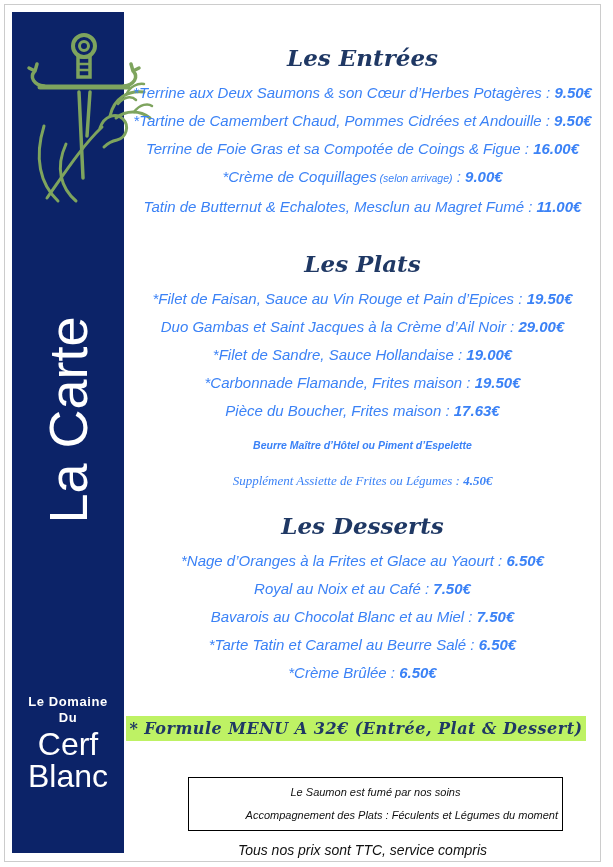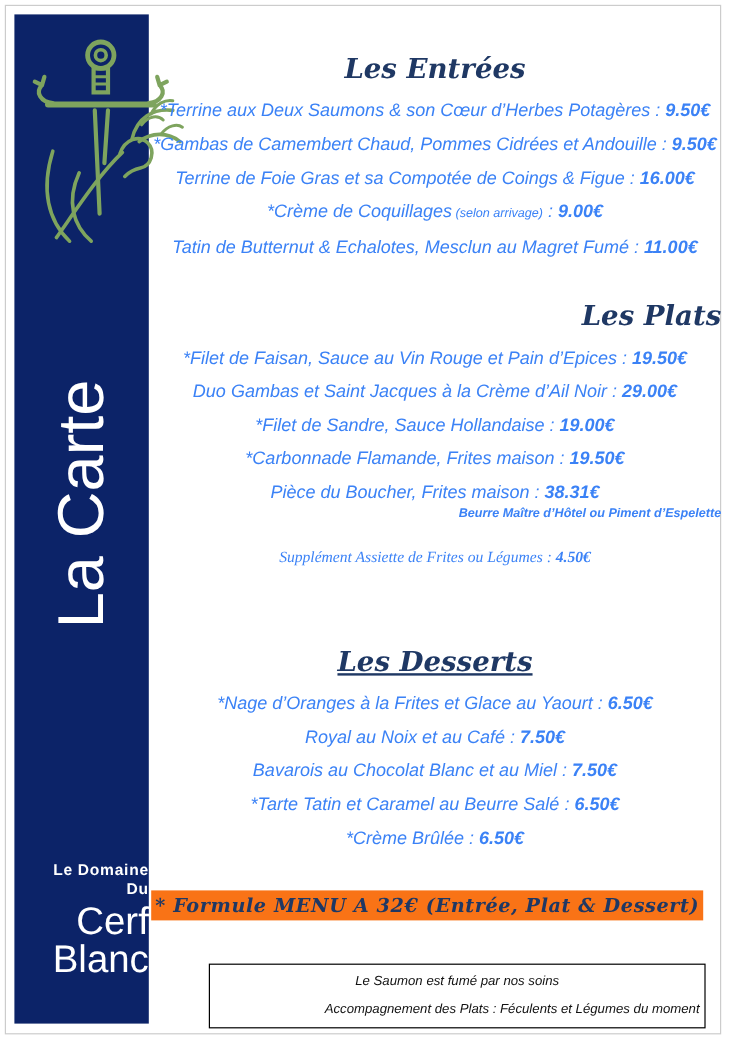"*Gambas de Camembert Chaud, Pommes" span.item-name { text: Gambas -> Tartine }
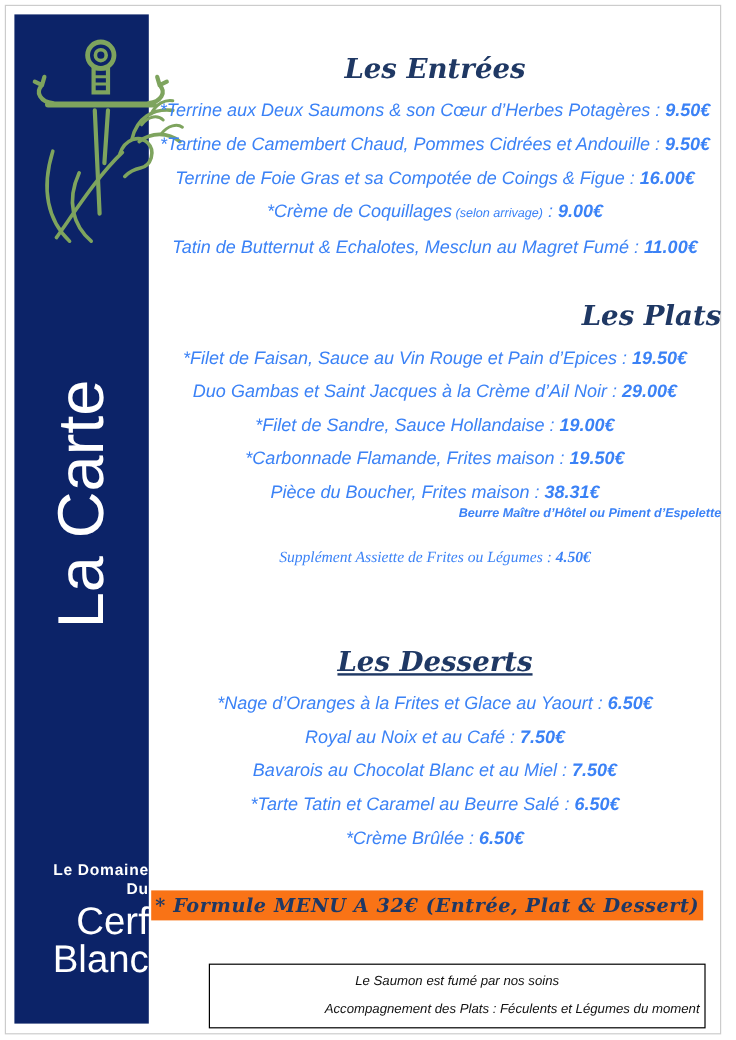"Les Plats" .section-1 .section-title { text-align: right -> none }
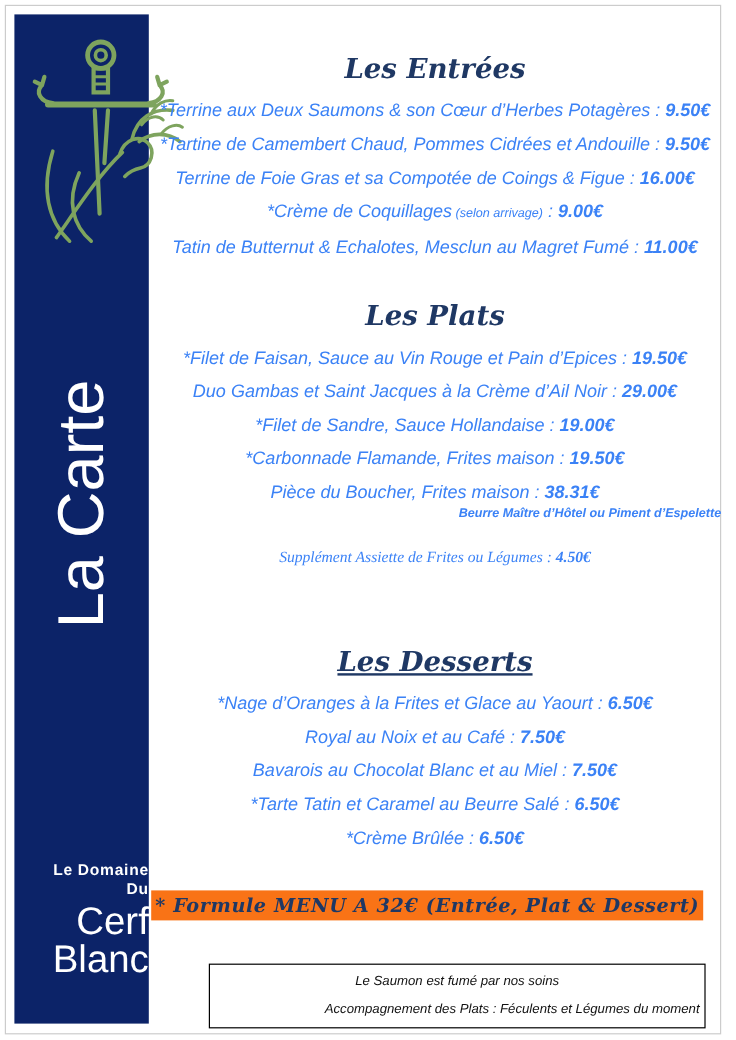"38.31€" span.item-price { text: 38.31€ -> 17.63€ }
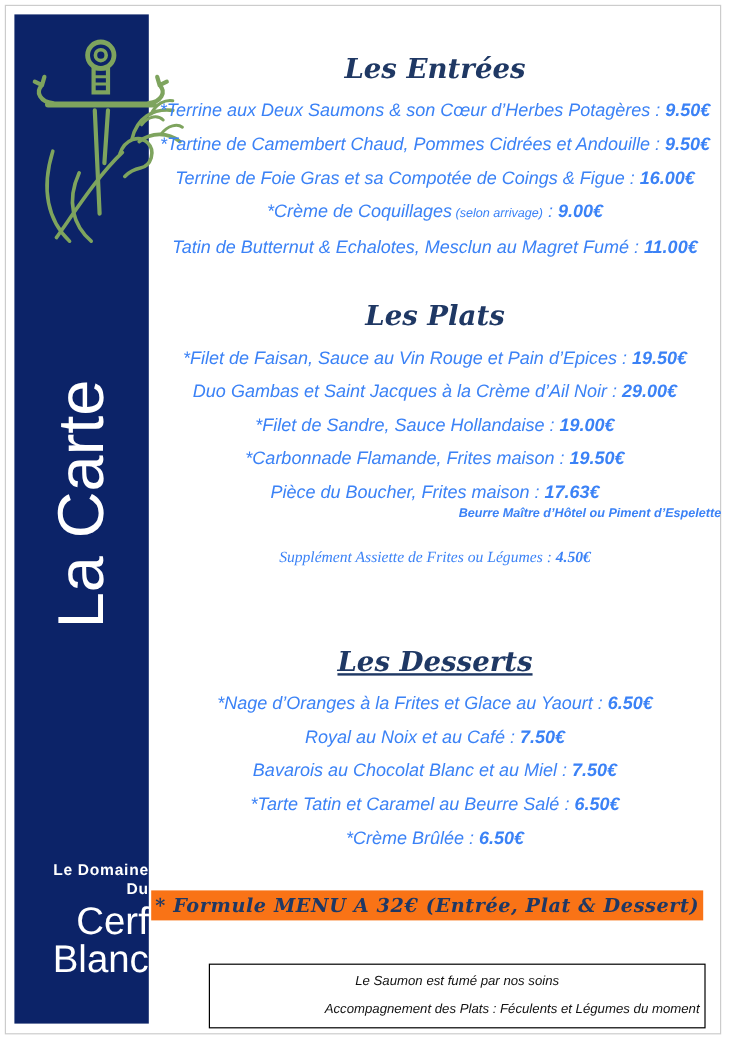"Beurre Maître d’Hôtel ou Piment" .item-sub { margin-top: 4px -> 21px; text-align: right -> none }
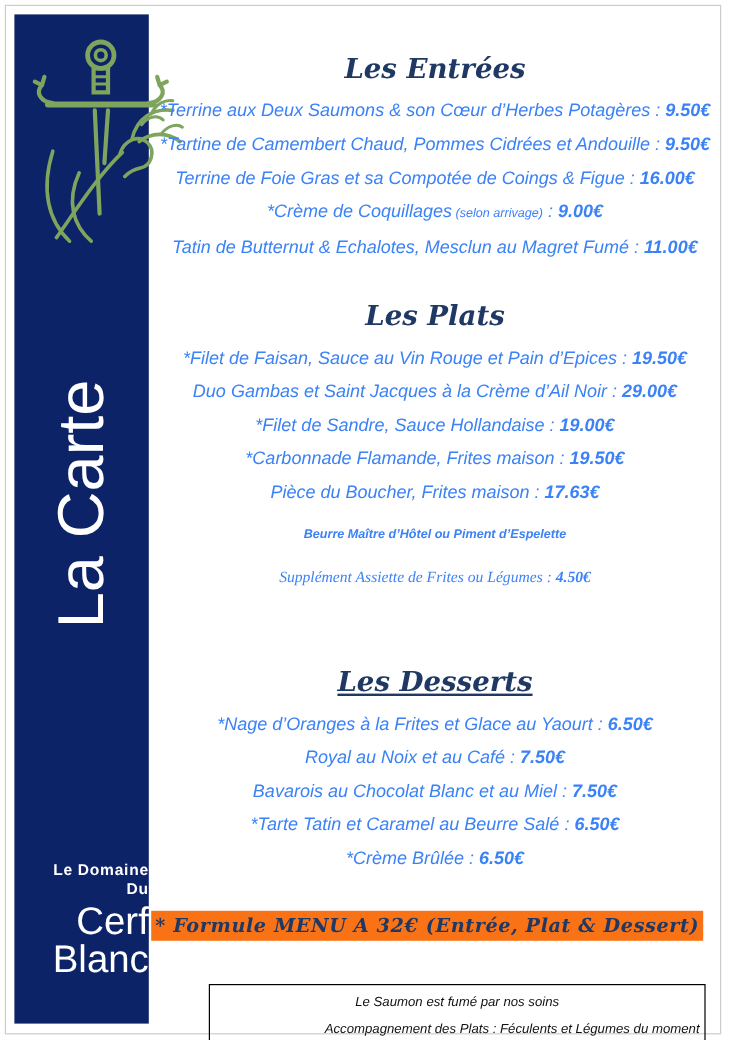"Les Desserts" .section-2 .section-title { margin-top: 66px -> 23px; text-decoration: underline -> none }
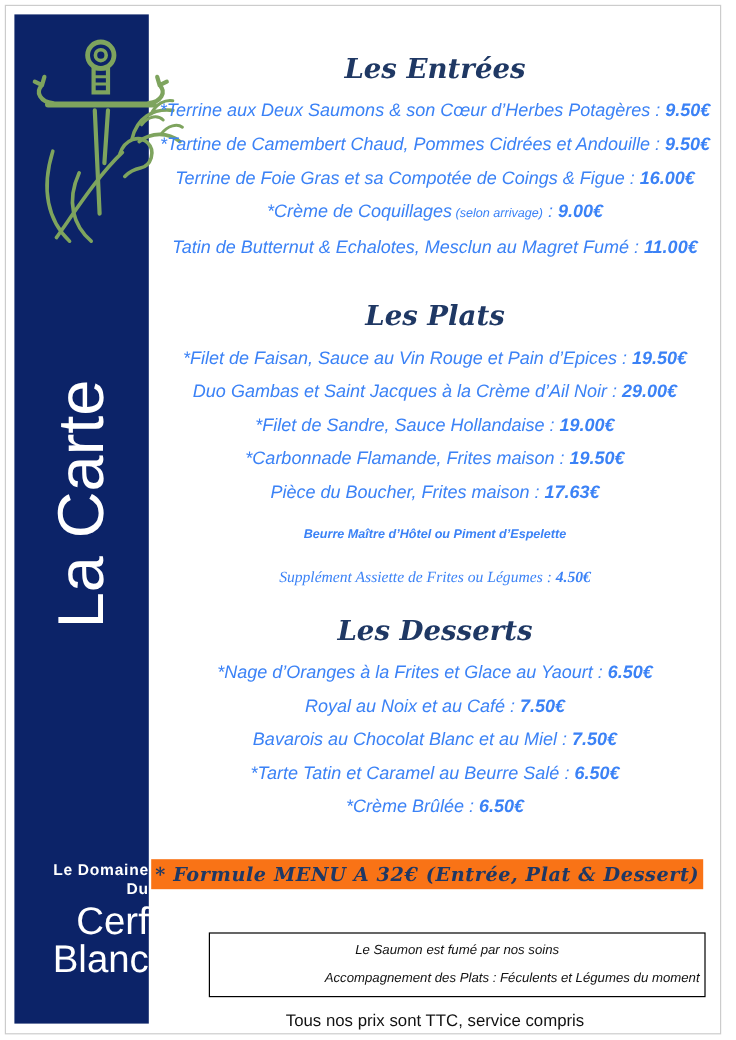"Le Domaine" .sidebar-footer { text-align: right -> center; top: 705px -> 682px }
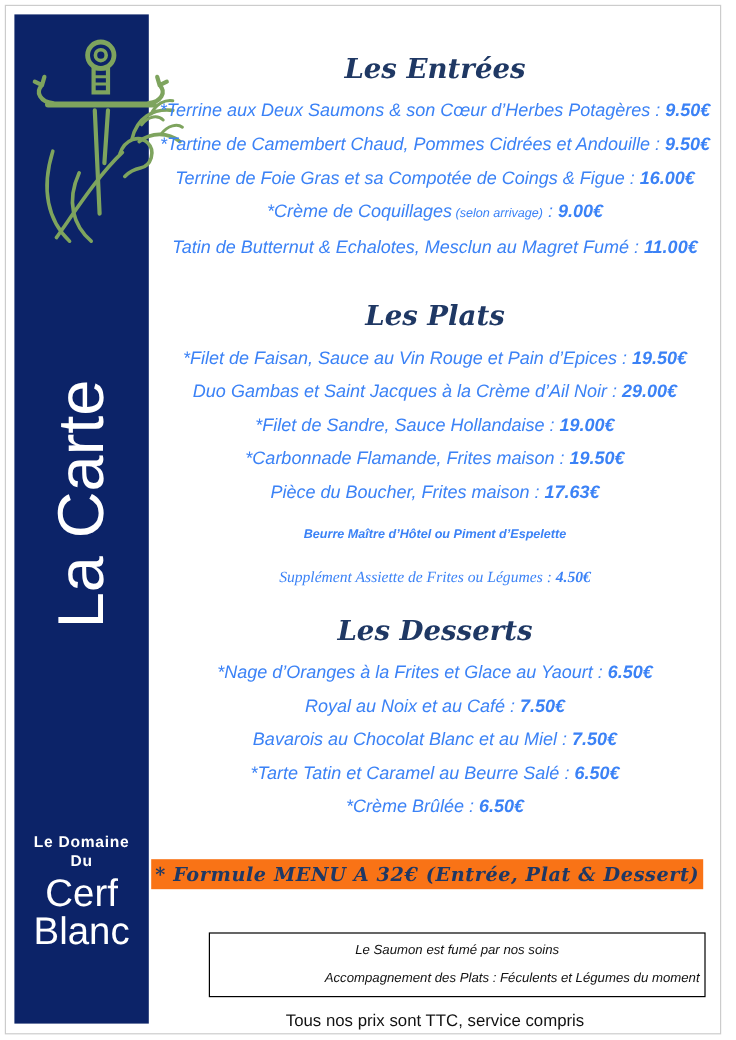"* Formule MENU A 32€" .formule { background: #f97316 -> #bef264 }
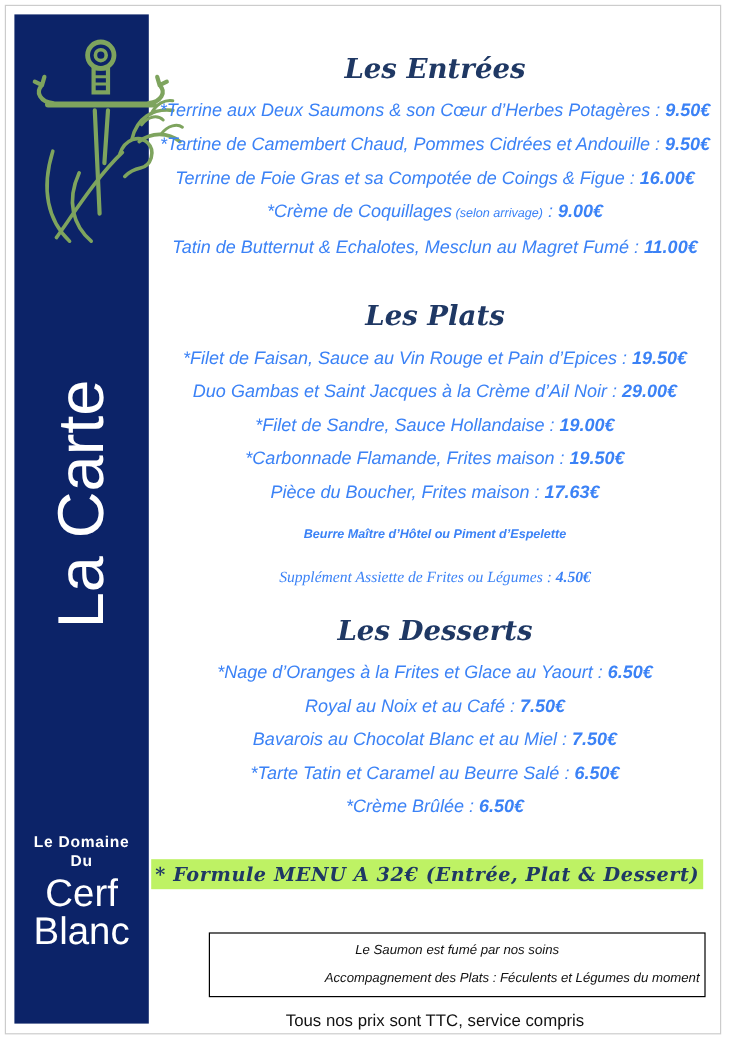"Le Saumon est fumé par" .notes-box { margin: 36px 0 0 50px -> 36px 0 0 64px; width: 414px -> 375px }
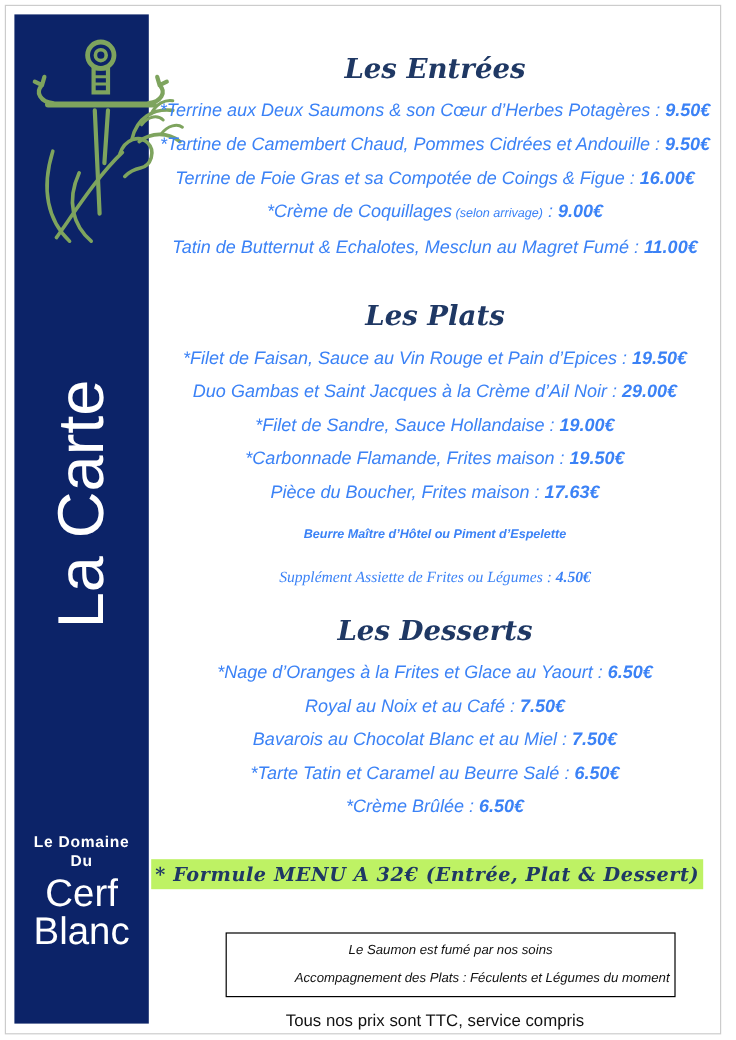"Tous nos prix sont TTC," .ttc-line { font-style: none -> italic }
